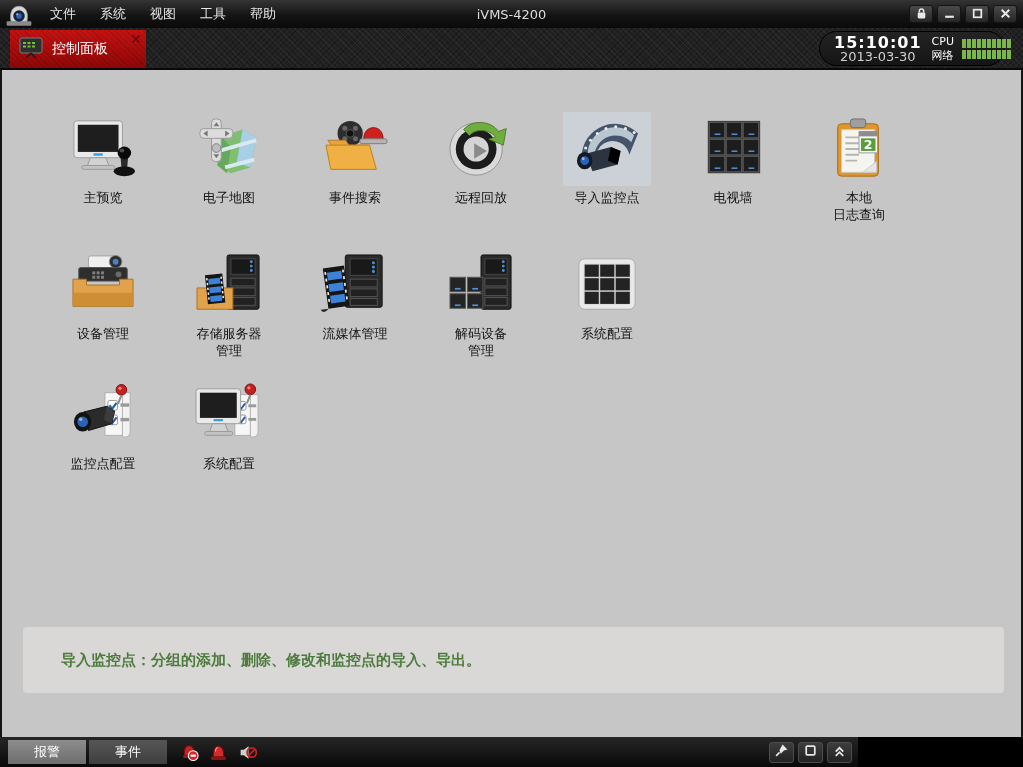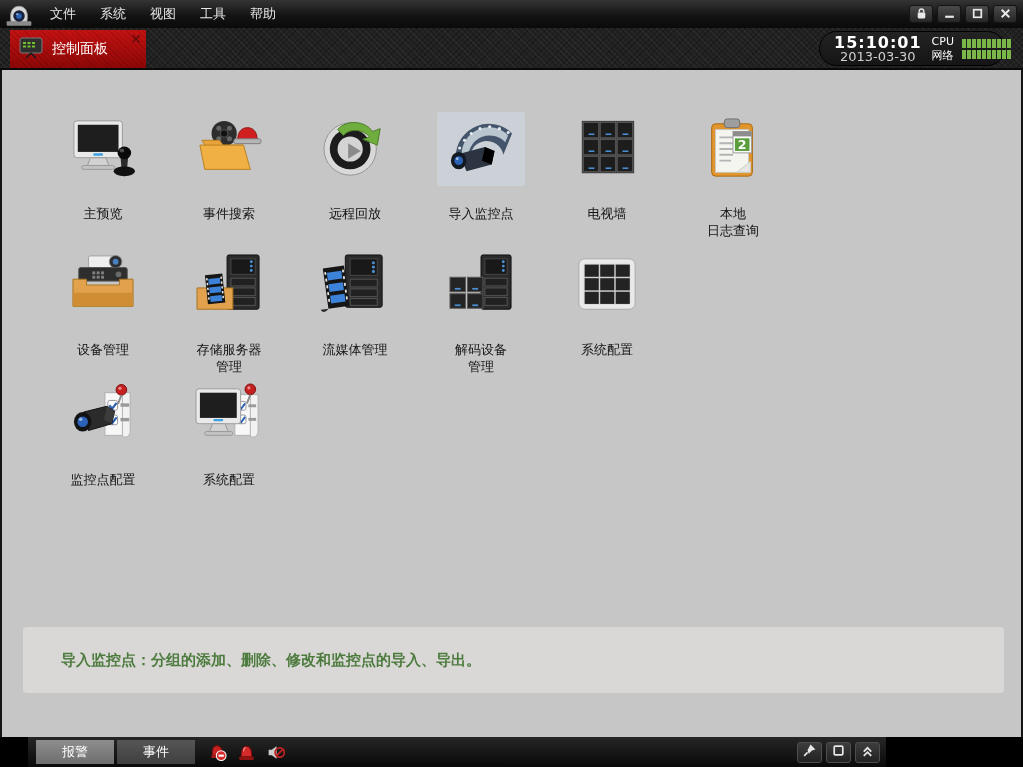"iVMS-4200" div.win-title { html: none -> <div>iVMS-4200</div> }
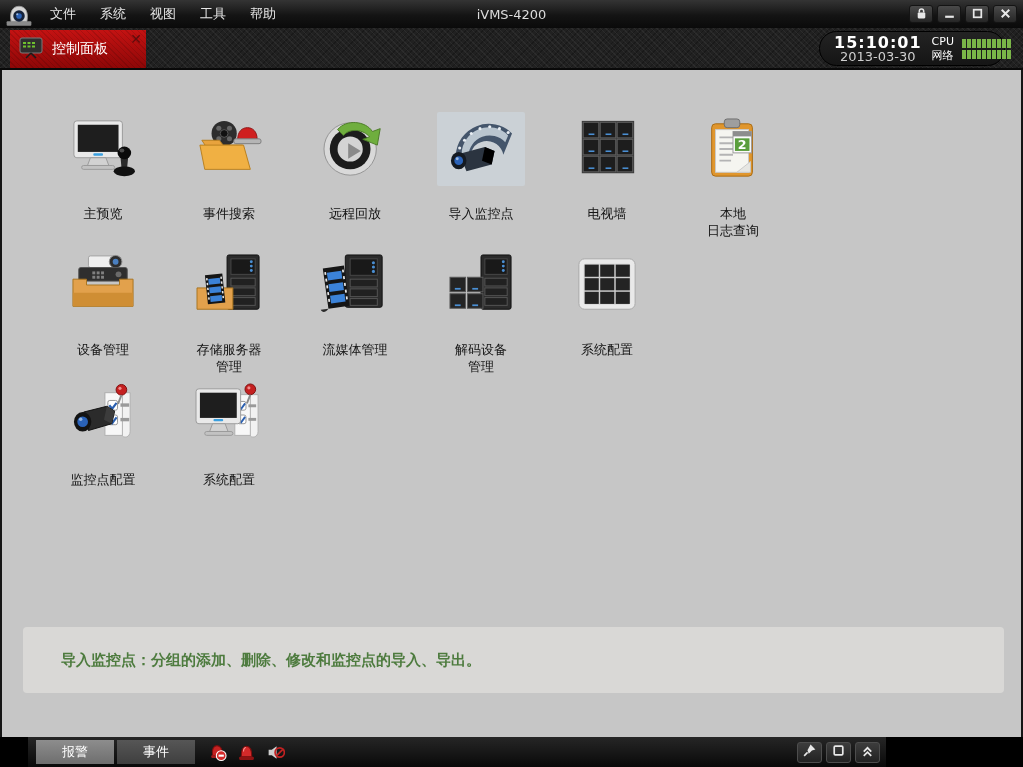"主预览" .cell-label { margin-top: 19px -> 3px }
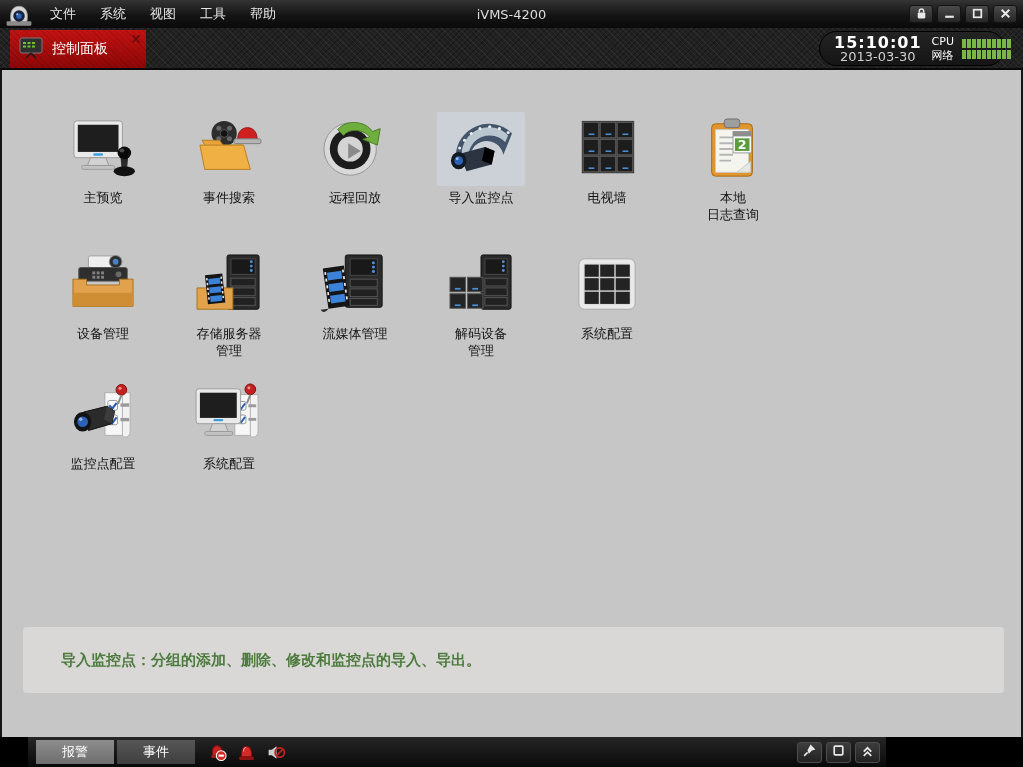"电子地图" div.cell { html: none -> <div> <div> <svg> <path></path> <path></path> <path></path> <path></path> <rect></rect> <rect></rect> <circle></circle> <path></path> </svg> </div> <div>电子地图</div> </div> }
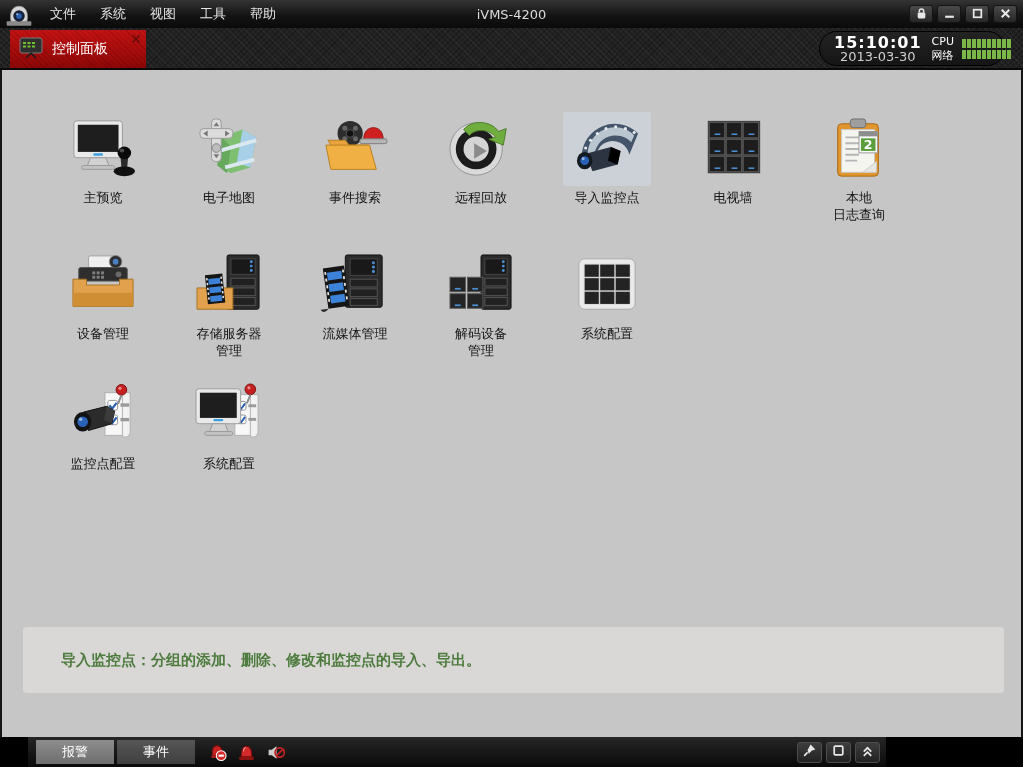"报警" .statusbar { margin-left: 28px -> none }
